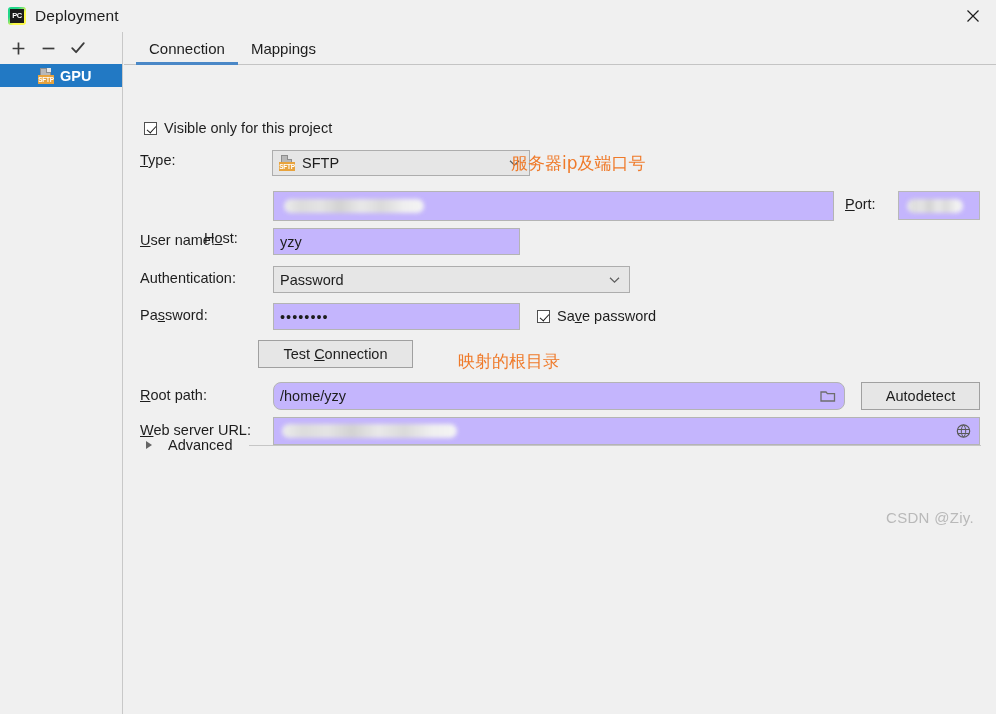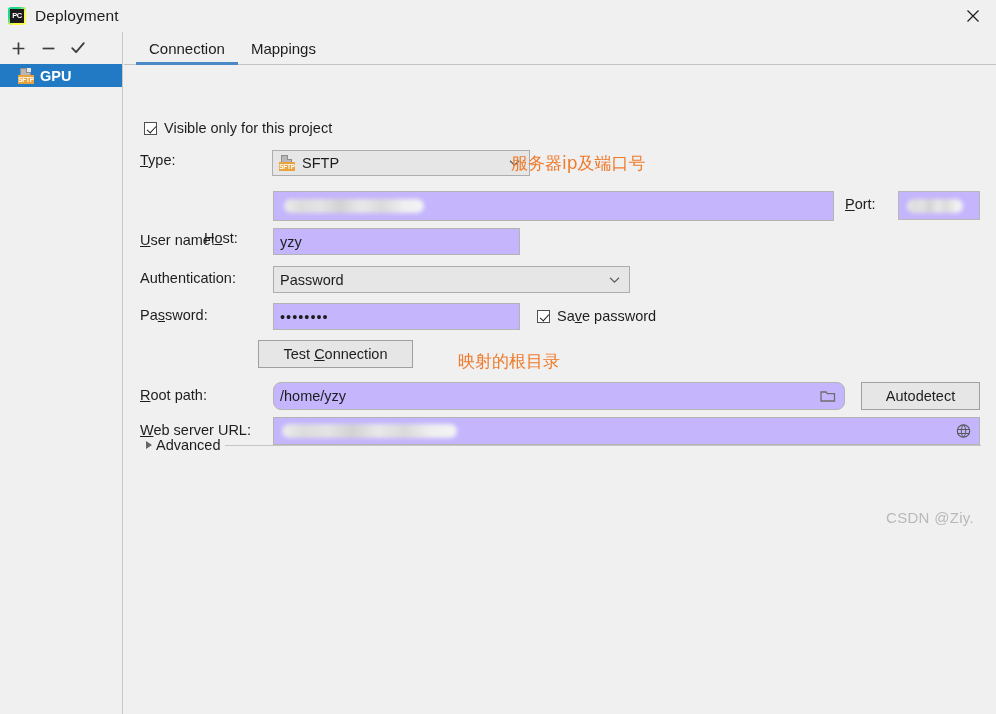"GPU" .list-item { padding-left: 18px -> 38px }
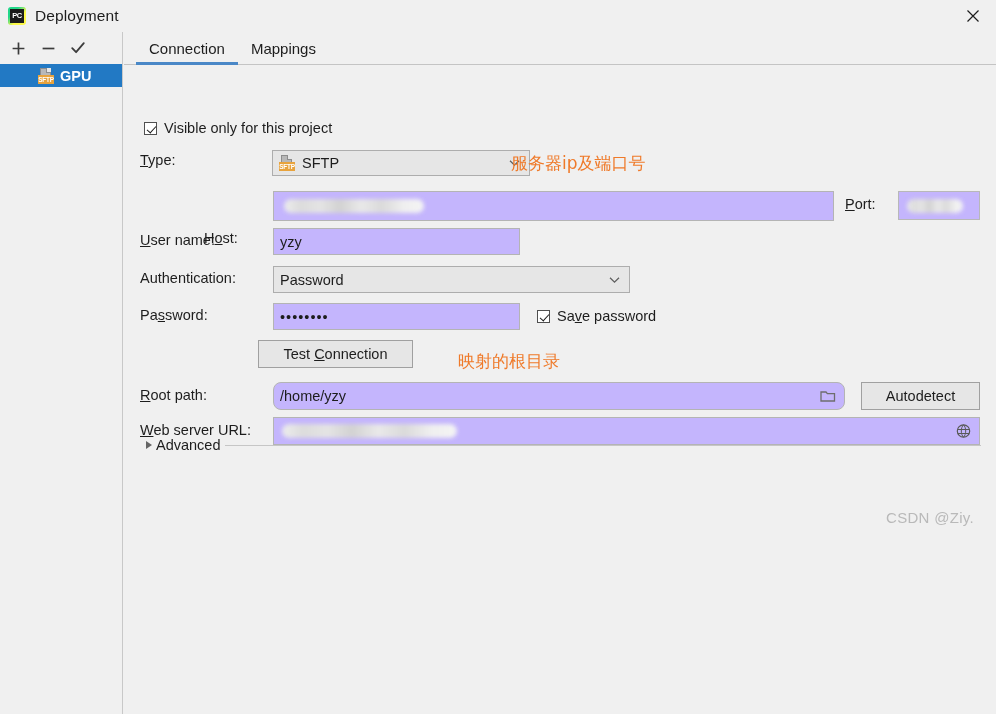"Advanced" .advanced { gap: 4px -> 16px }
